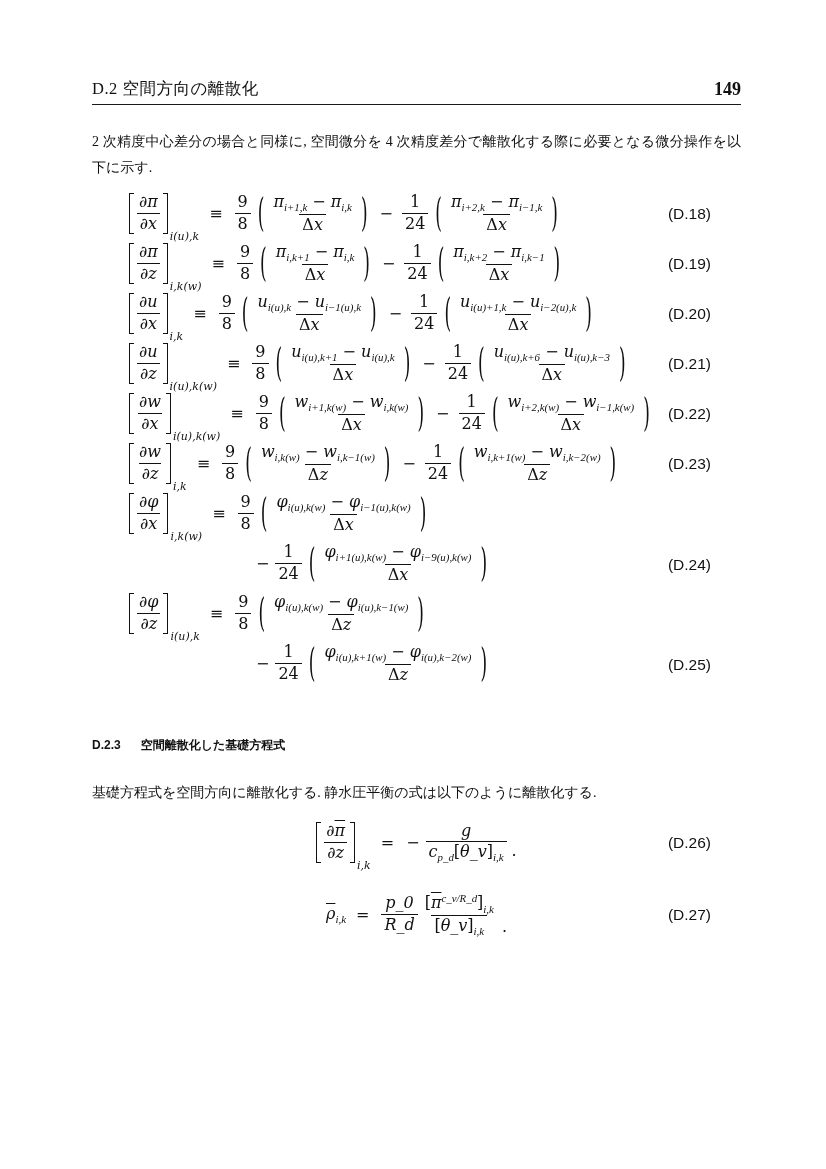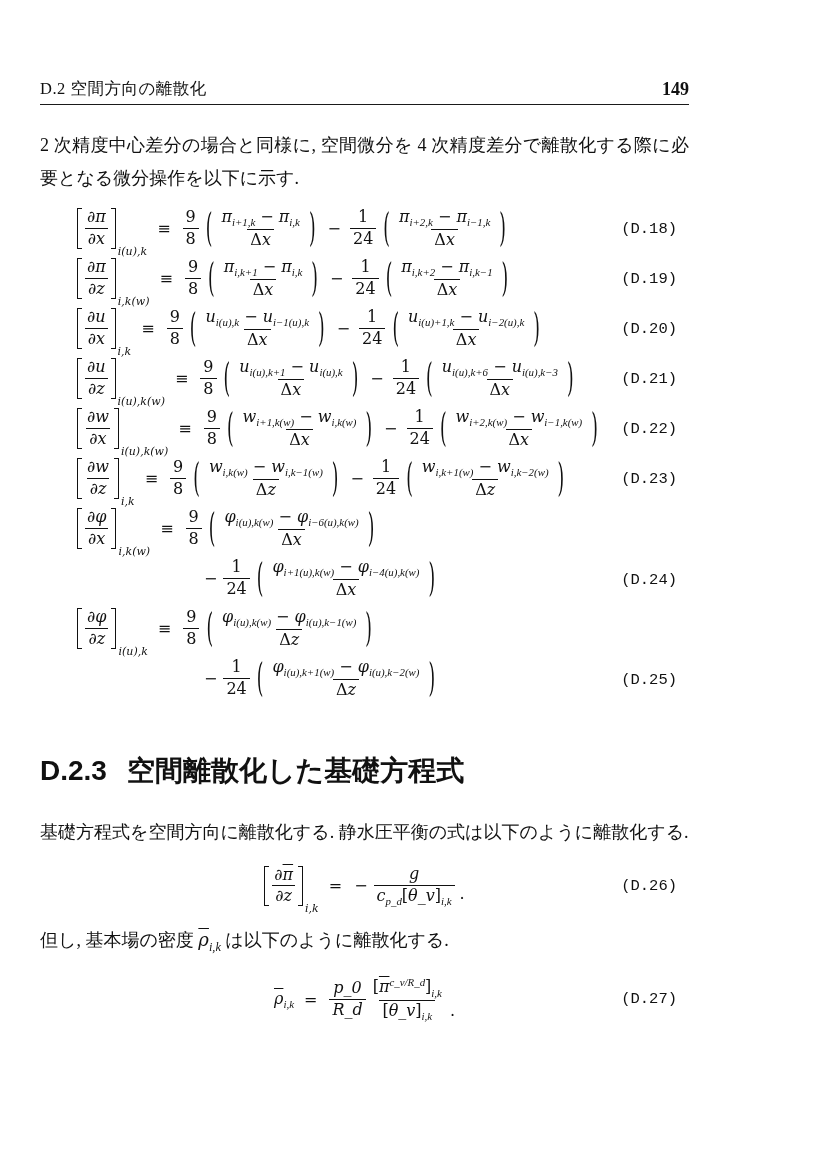"D.2 空間方向の離散化" .content { margin-left: 40px -> 92px }
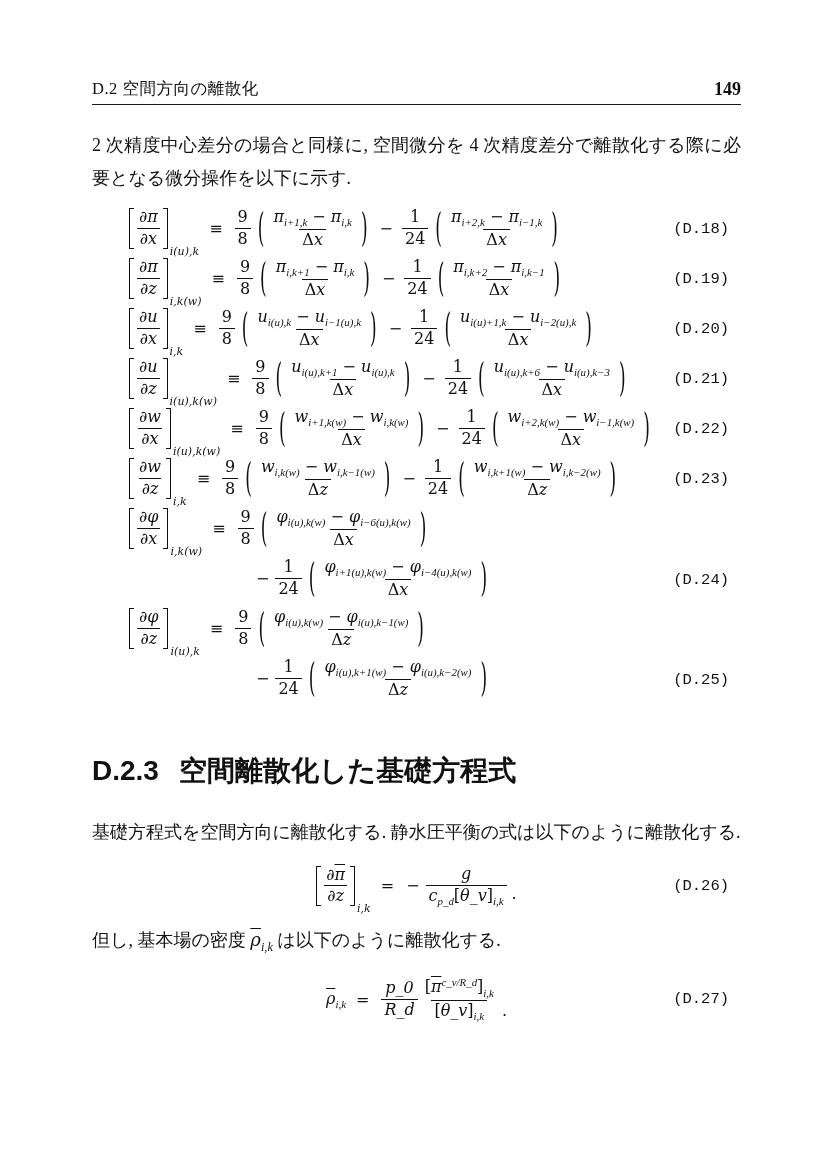"2 次精度中心差分の場合と同様に, 空間微分を 4" .para { font-size: 18px -> 14px }
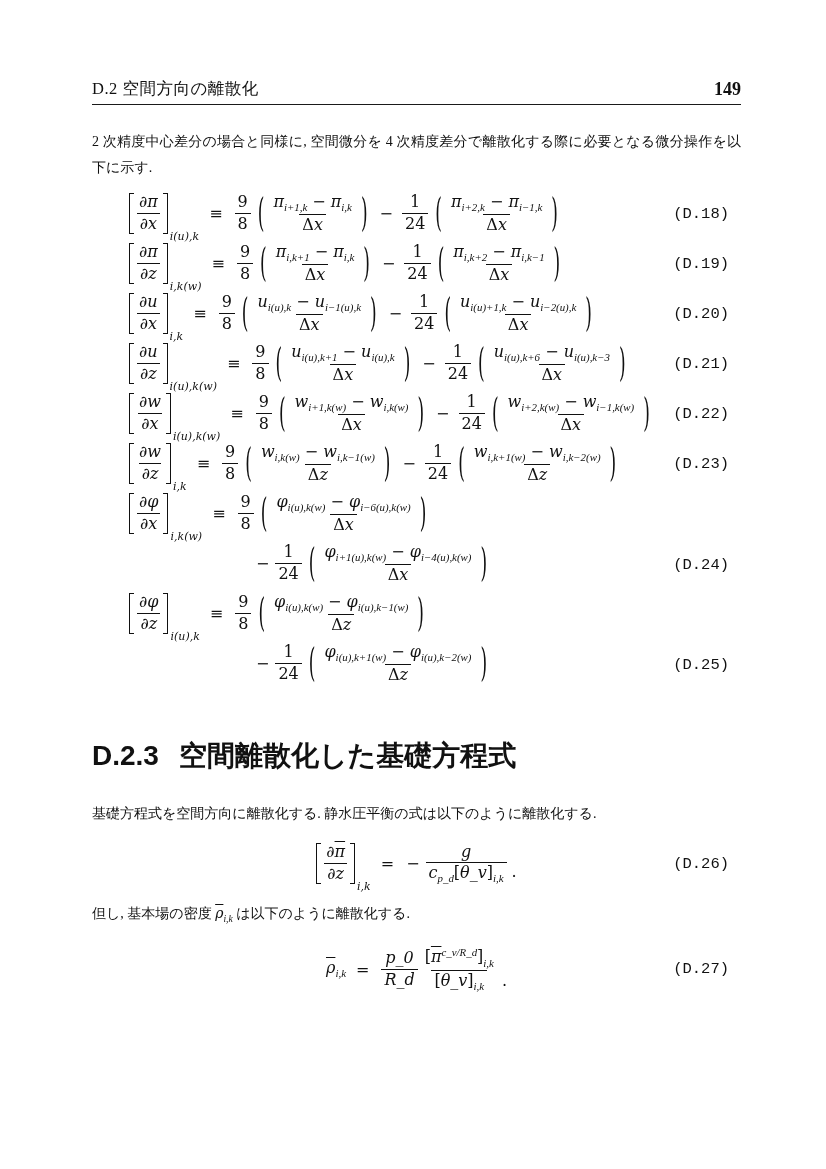"(D.18)" .eqtag { font-family: Liberation Mono, monospace -> Liberation Sans, sans-serif; right: 12px -> 30px }
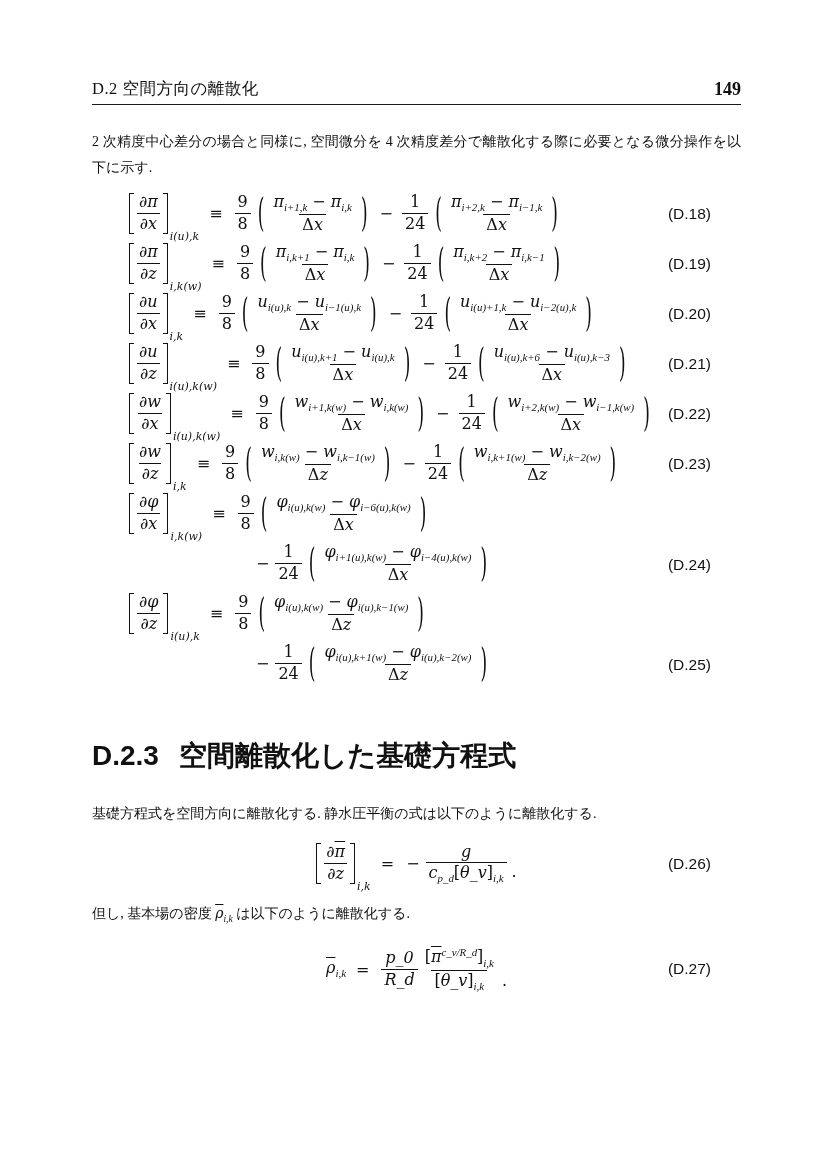"i−6(u),k(w)" sub { text: 6 -> 1 }
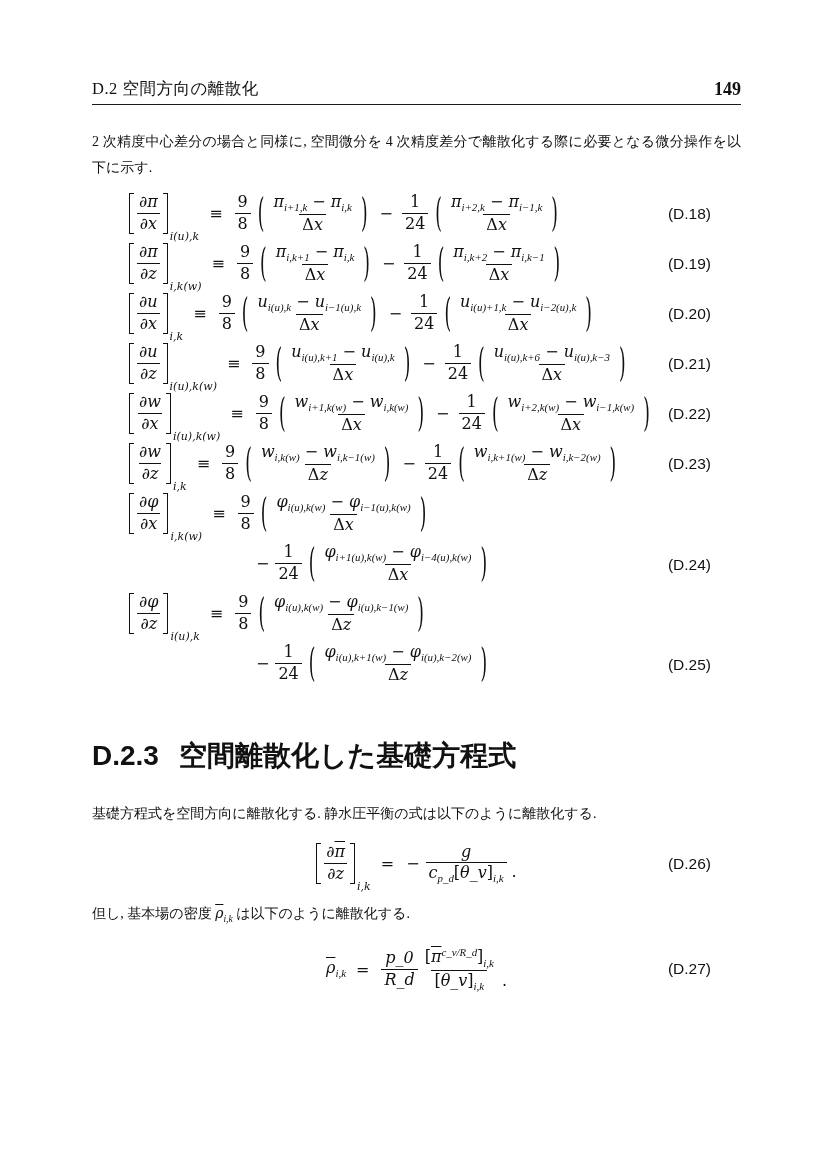"i−4(u),k(w)" sub { text: 4 -> 9 }
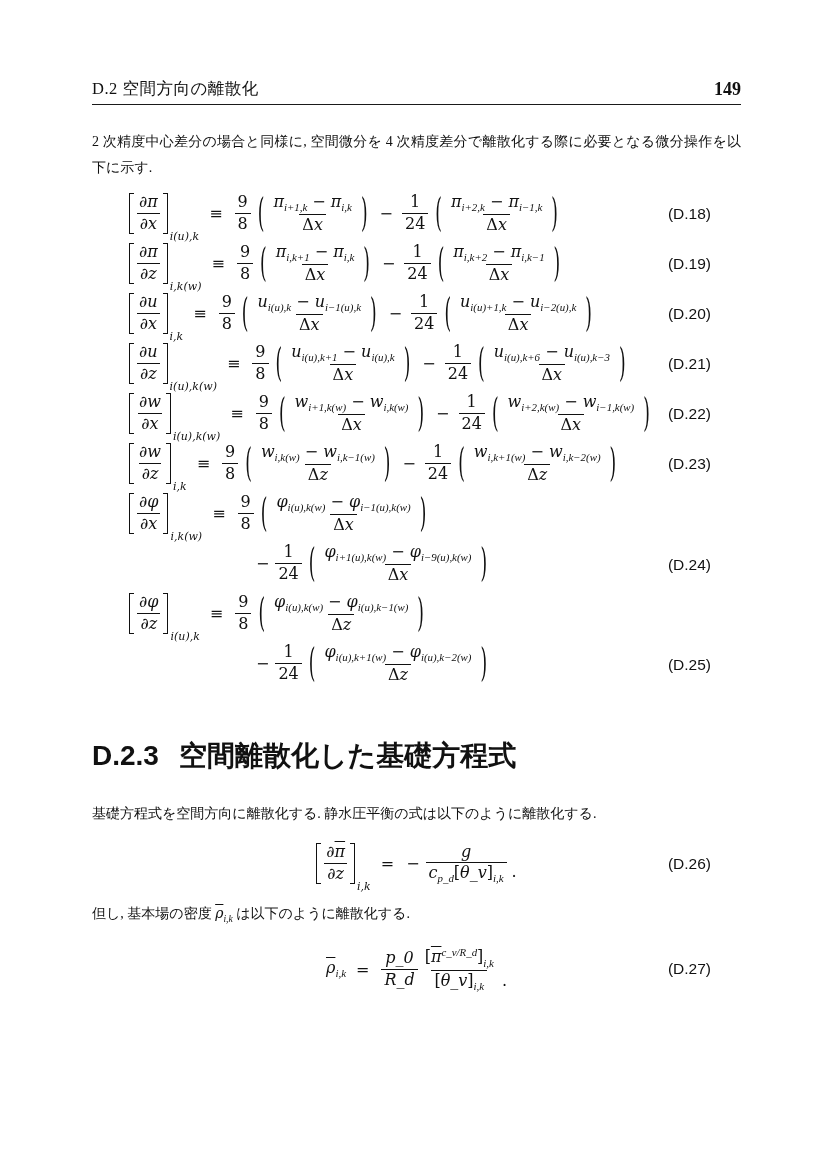"D.2.3 空間離散化した基礎方程式" .sechead { font-size: 28px -> 12px }
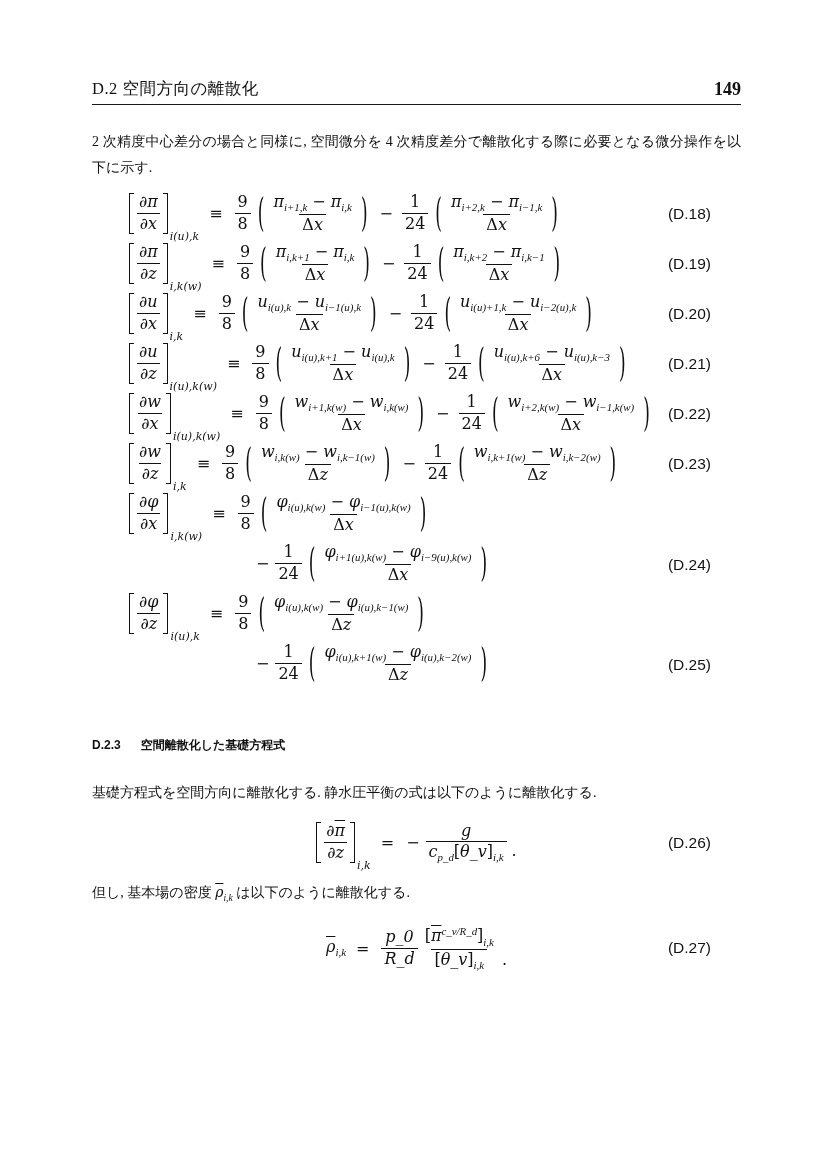"但し, 基本場の密度 ρi,k は以下のように離散化する." p.para { html: <p>但し, 基本場の密度 <span>ρ</span><sub>i,k</sub> は以下のように離散化する.</p> -> none }
